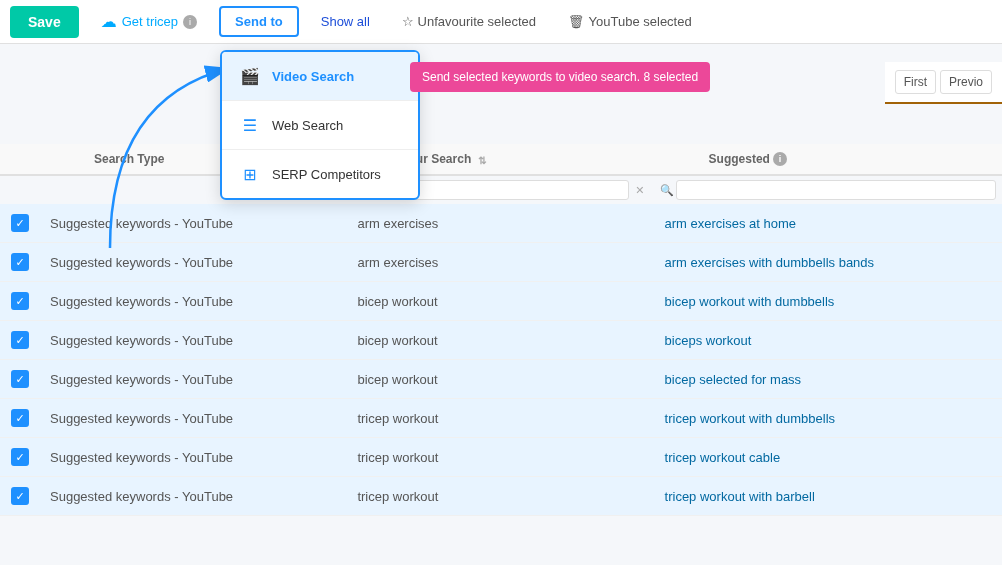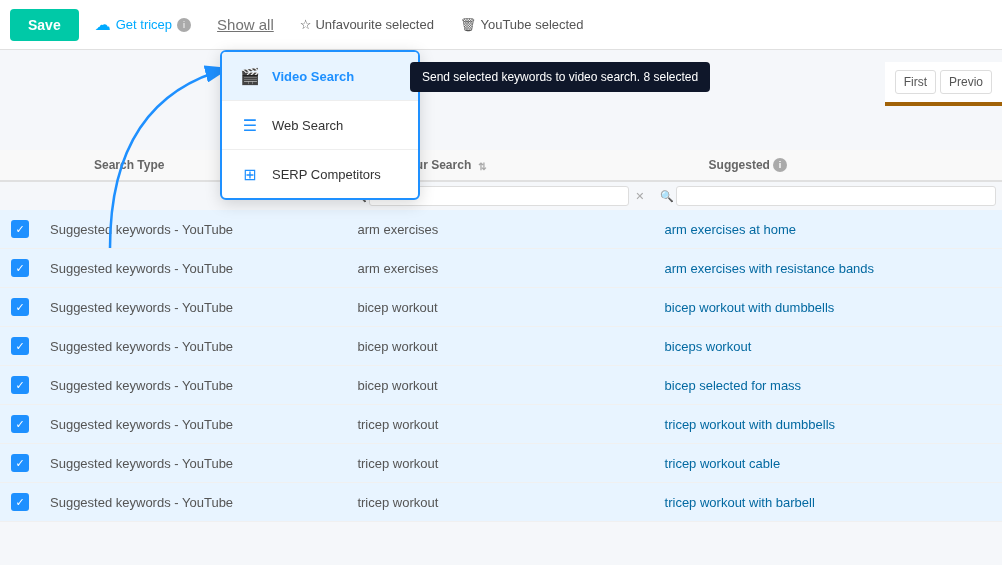"Save" .toolbar { gap: 6px -> 12px; height: 50px -> 44px }
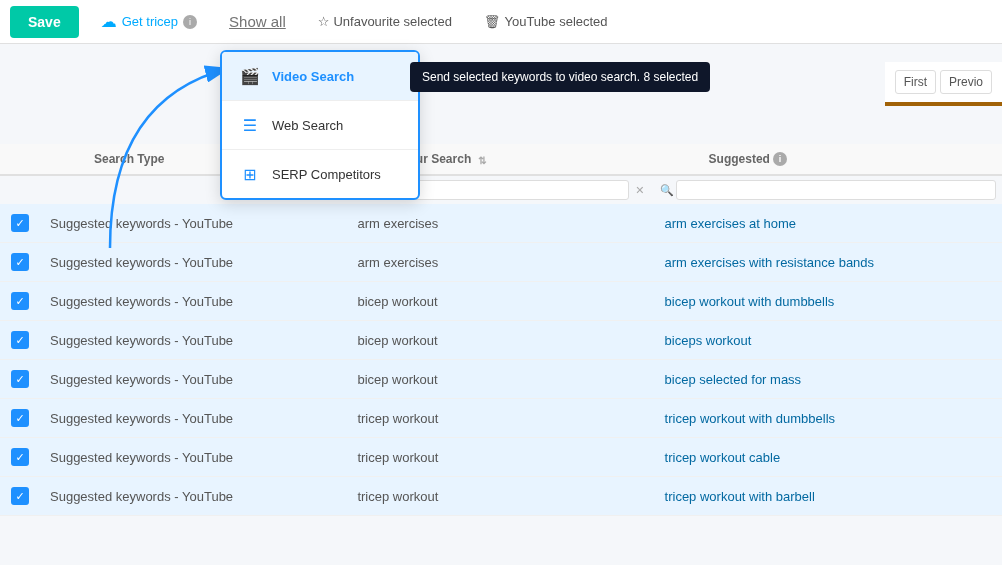"Send to" button.btn-send-to { html: none -> <button>Send to</button> }
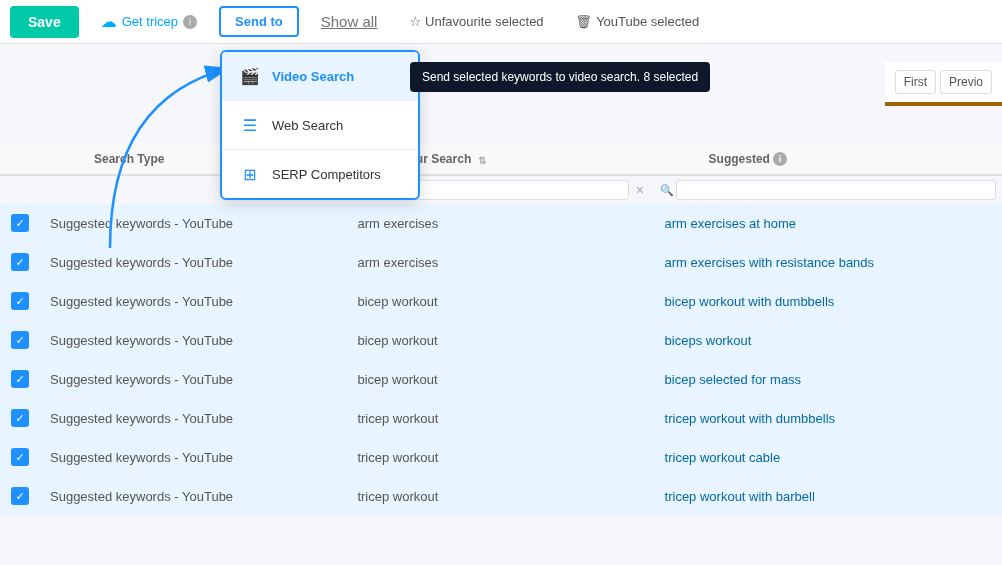"Show all" .btn-show-all { color: #737373 -> #1d4ed8; font-size: 15px -> 13px; text-decoration: underline -> none }
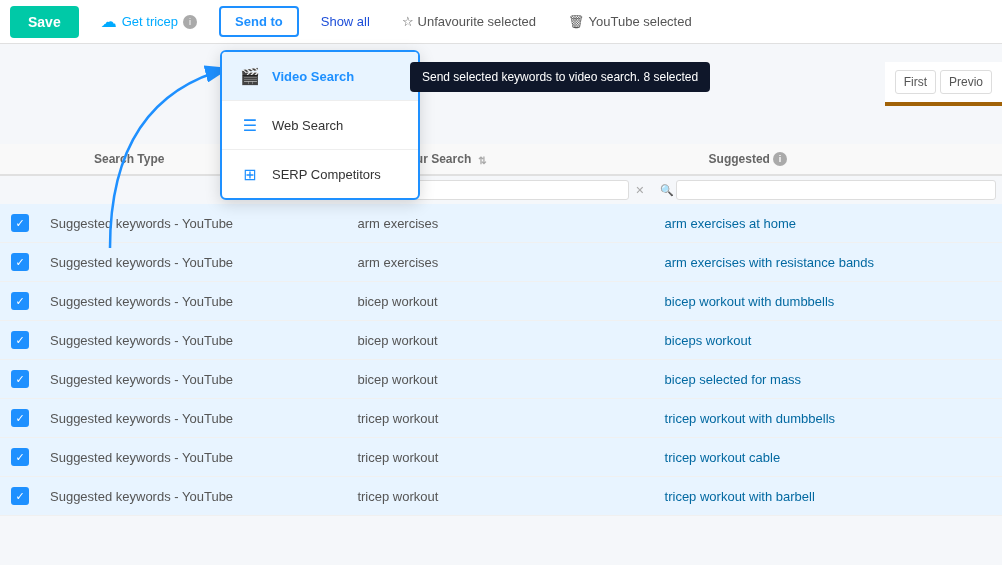"Send selected keywords to video" .tooltip-box { background: #0f172a -> #ec4899 }
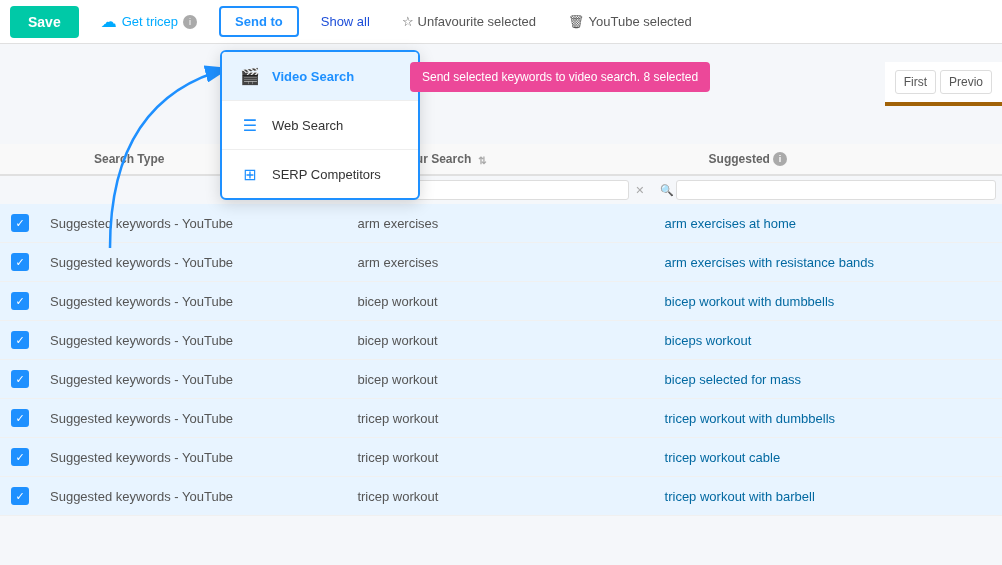"First" .pagination-area { border-bottom: 4px solid #a16207 -> 2px solid #a16207 }
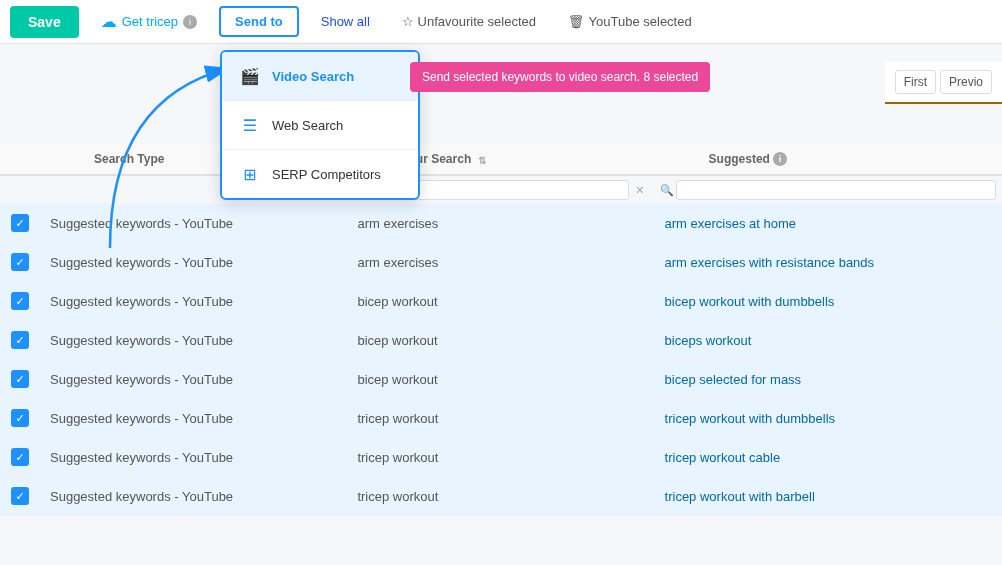"arm exercises with resistance bands" a.keyword-link { text: resistance -> dumbbells }
